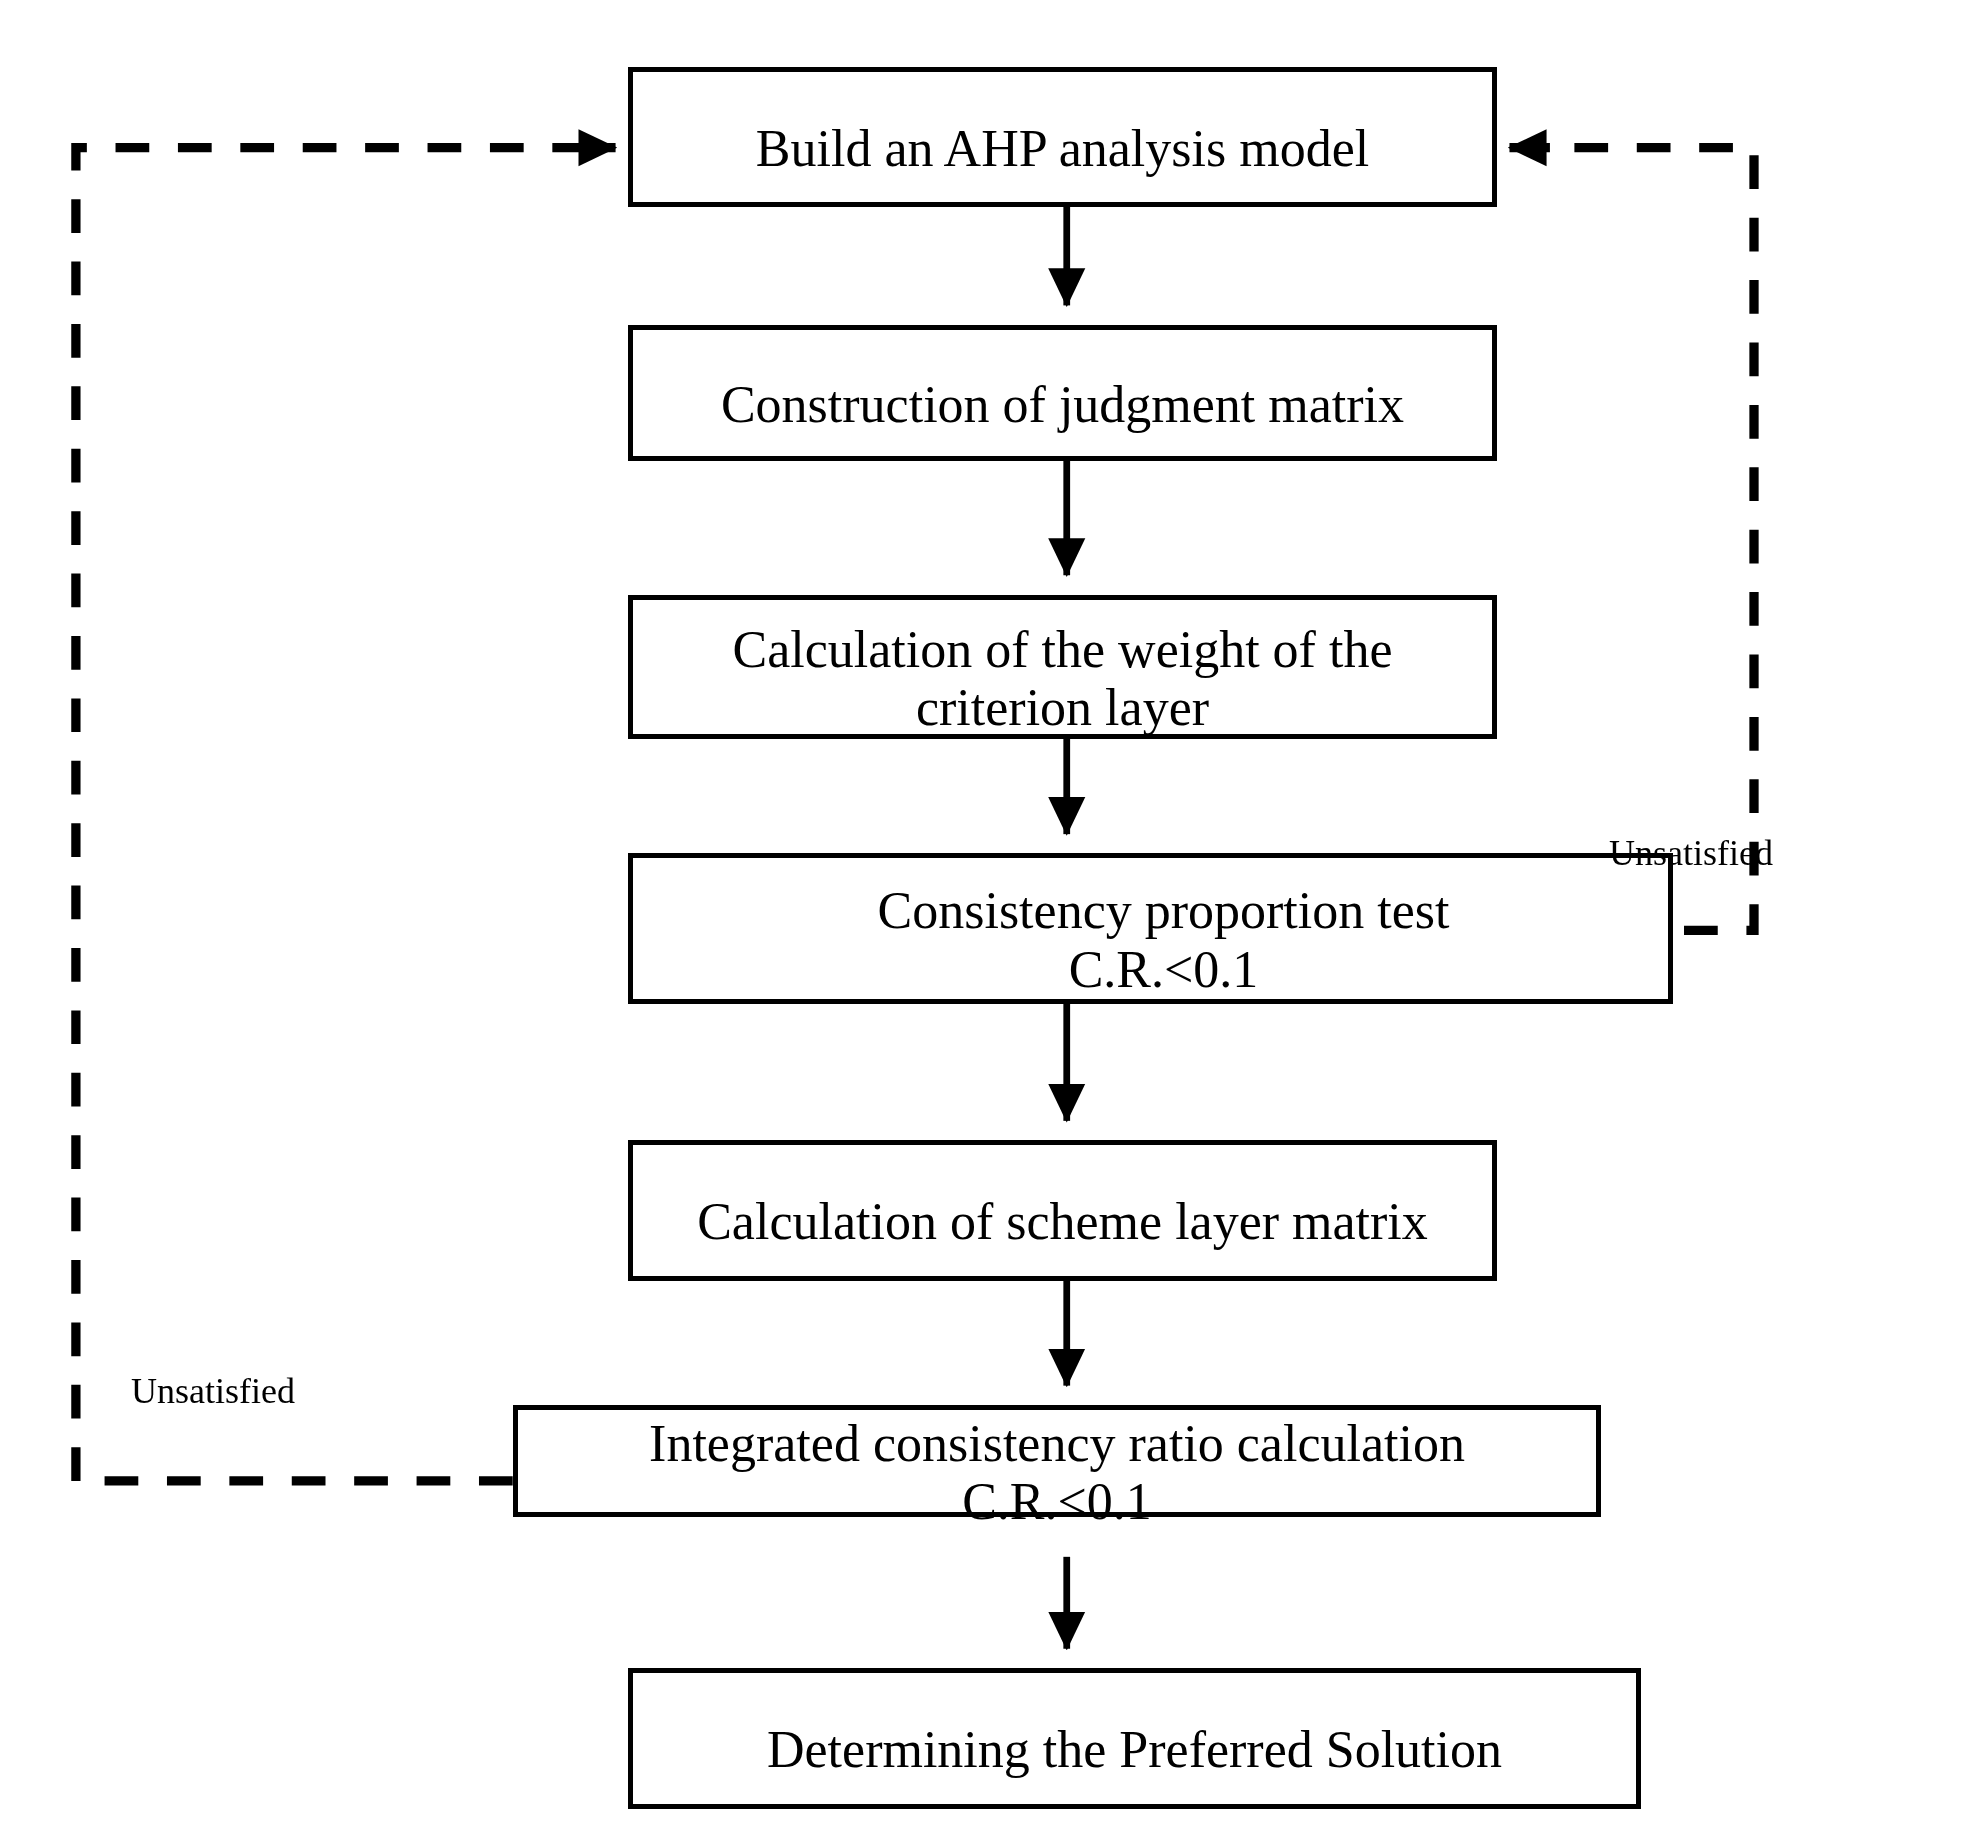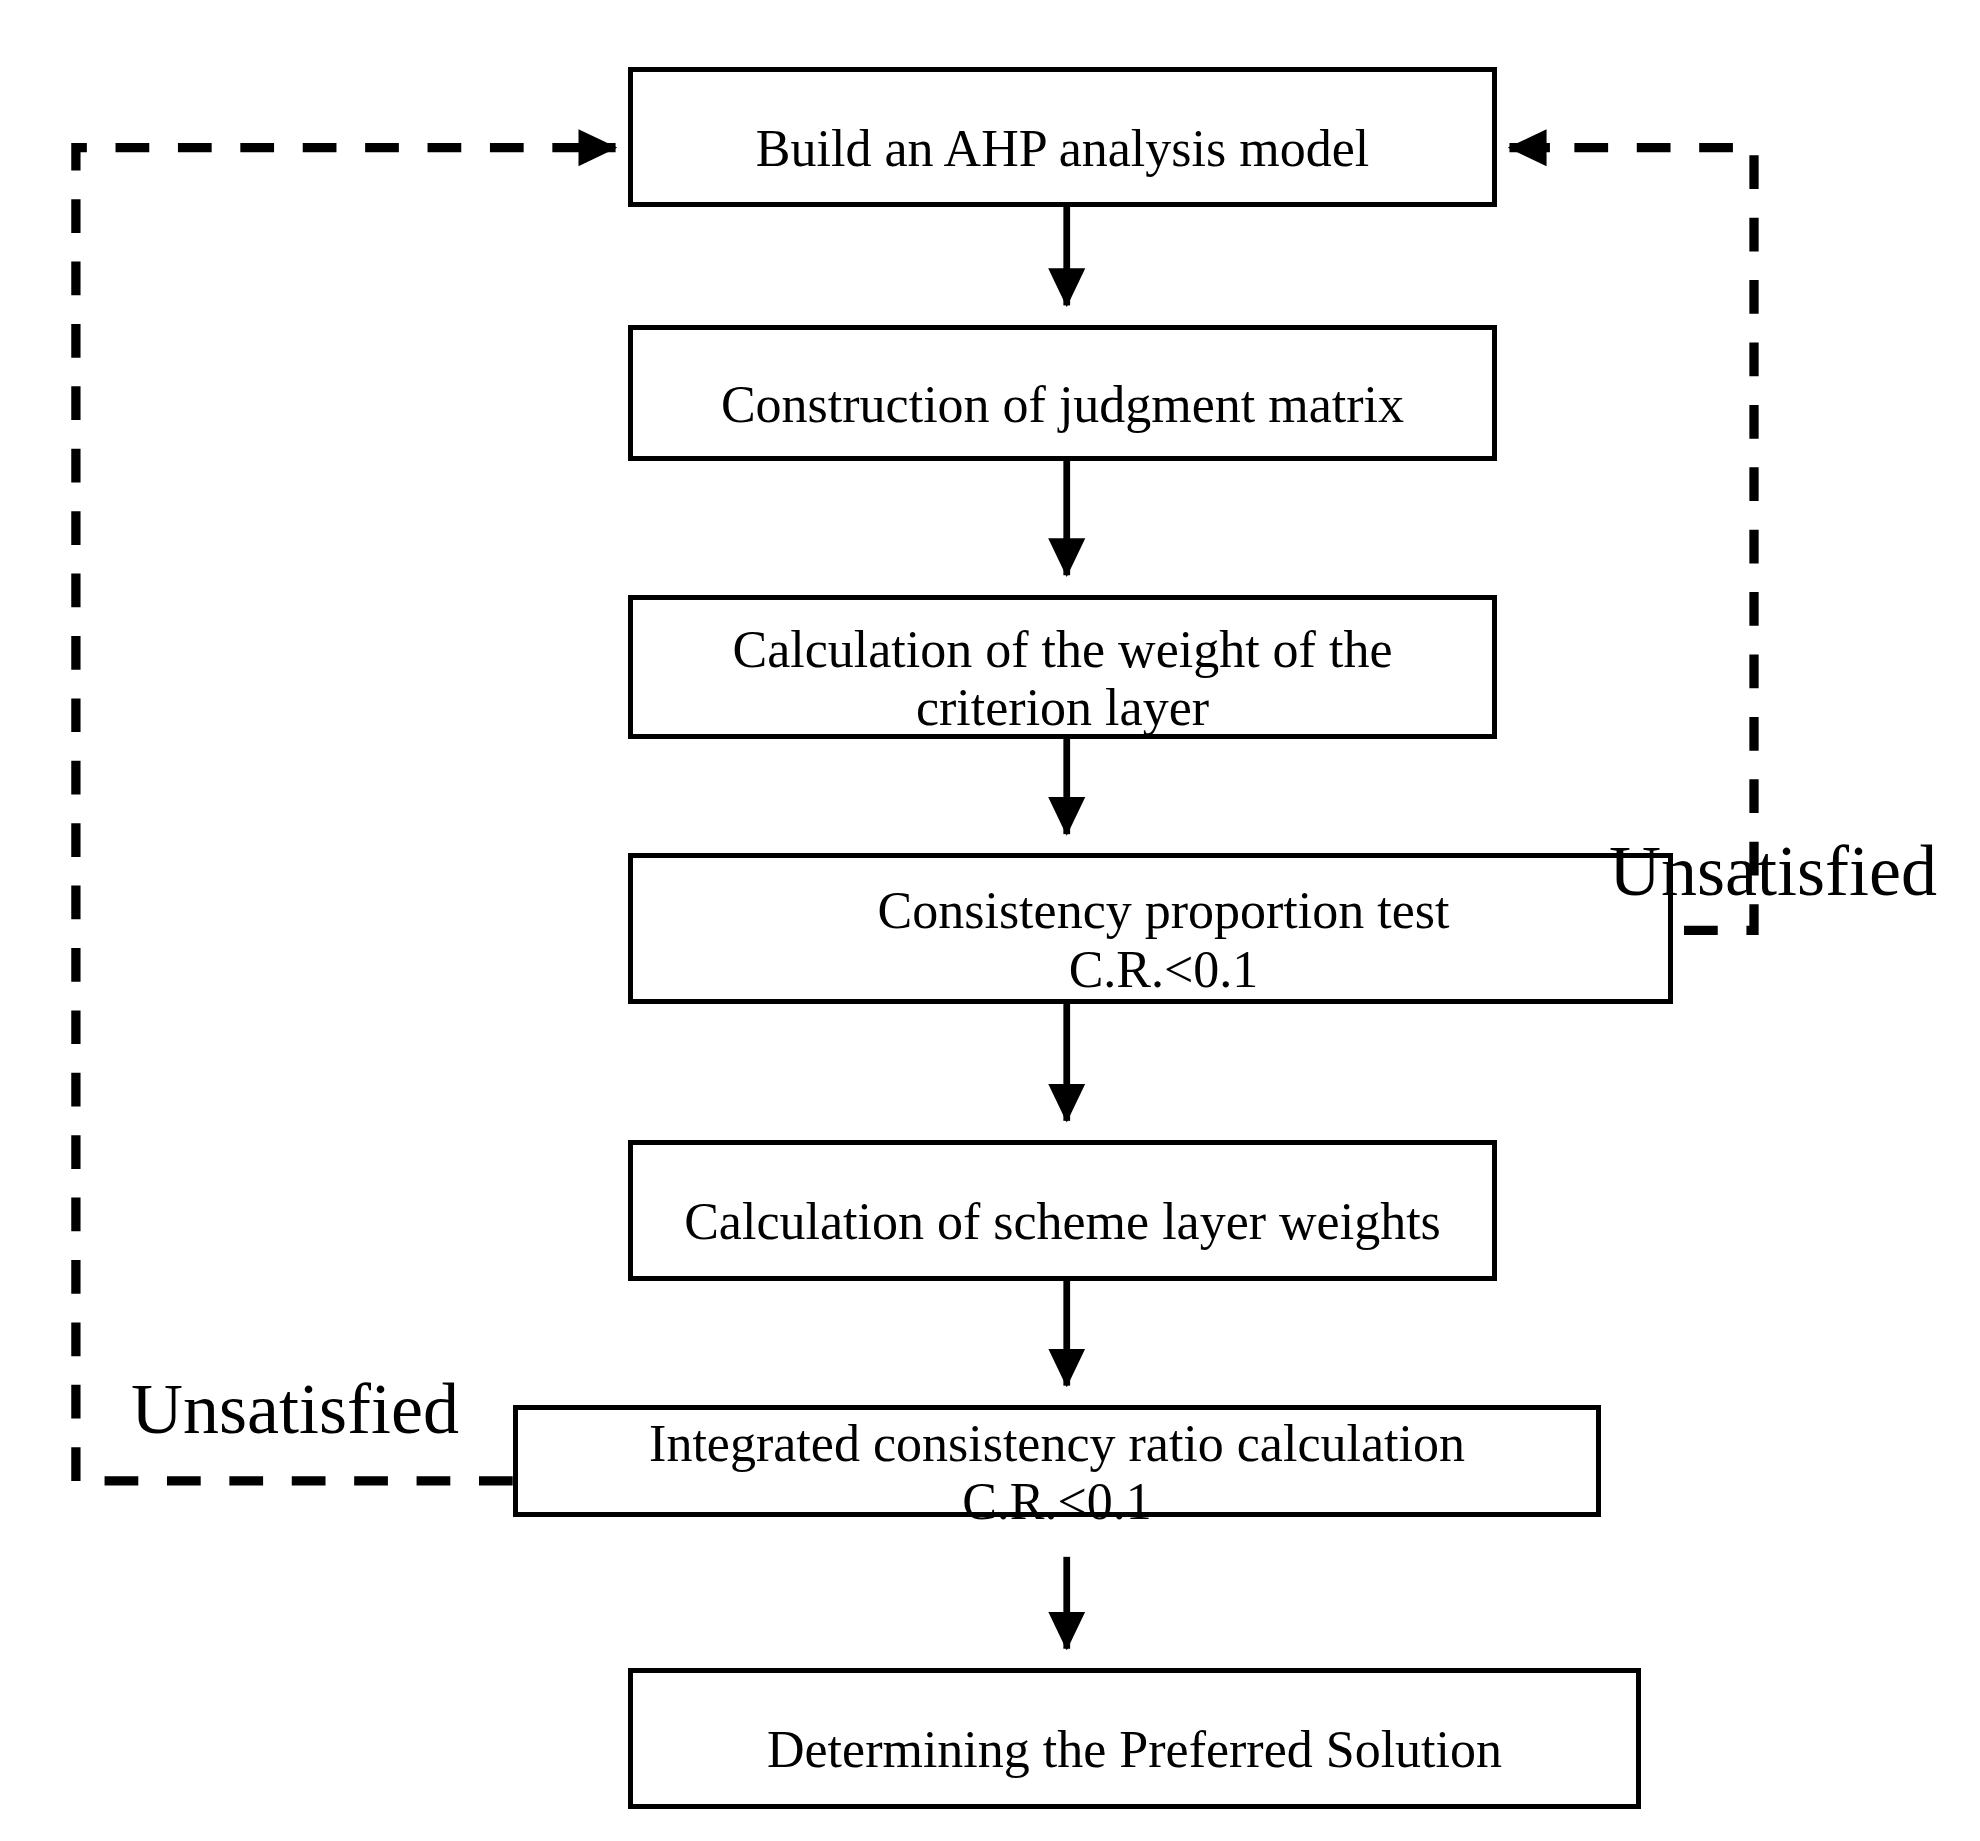"Unsatisfied" .edge-label { font-size: 72px -> 36px }
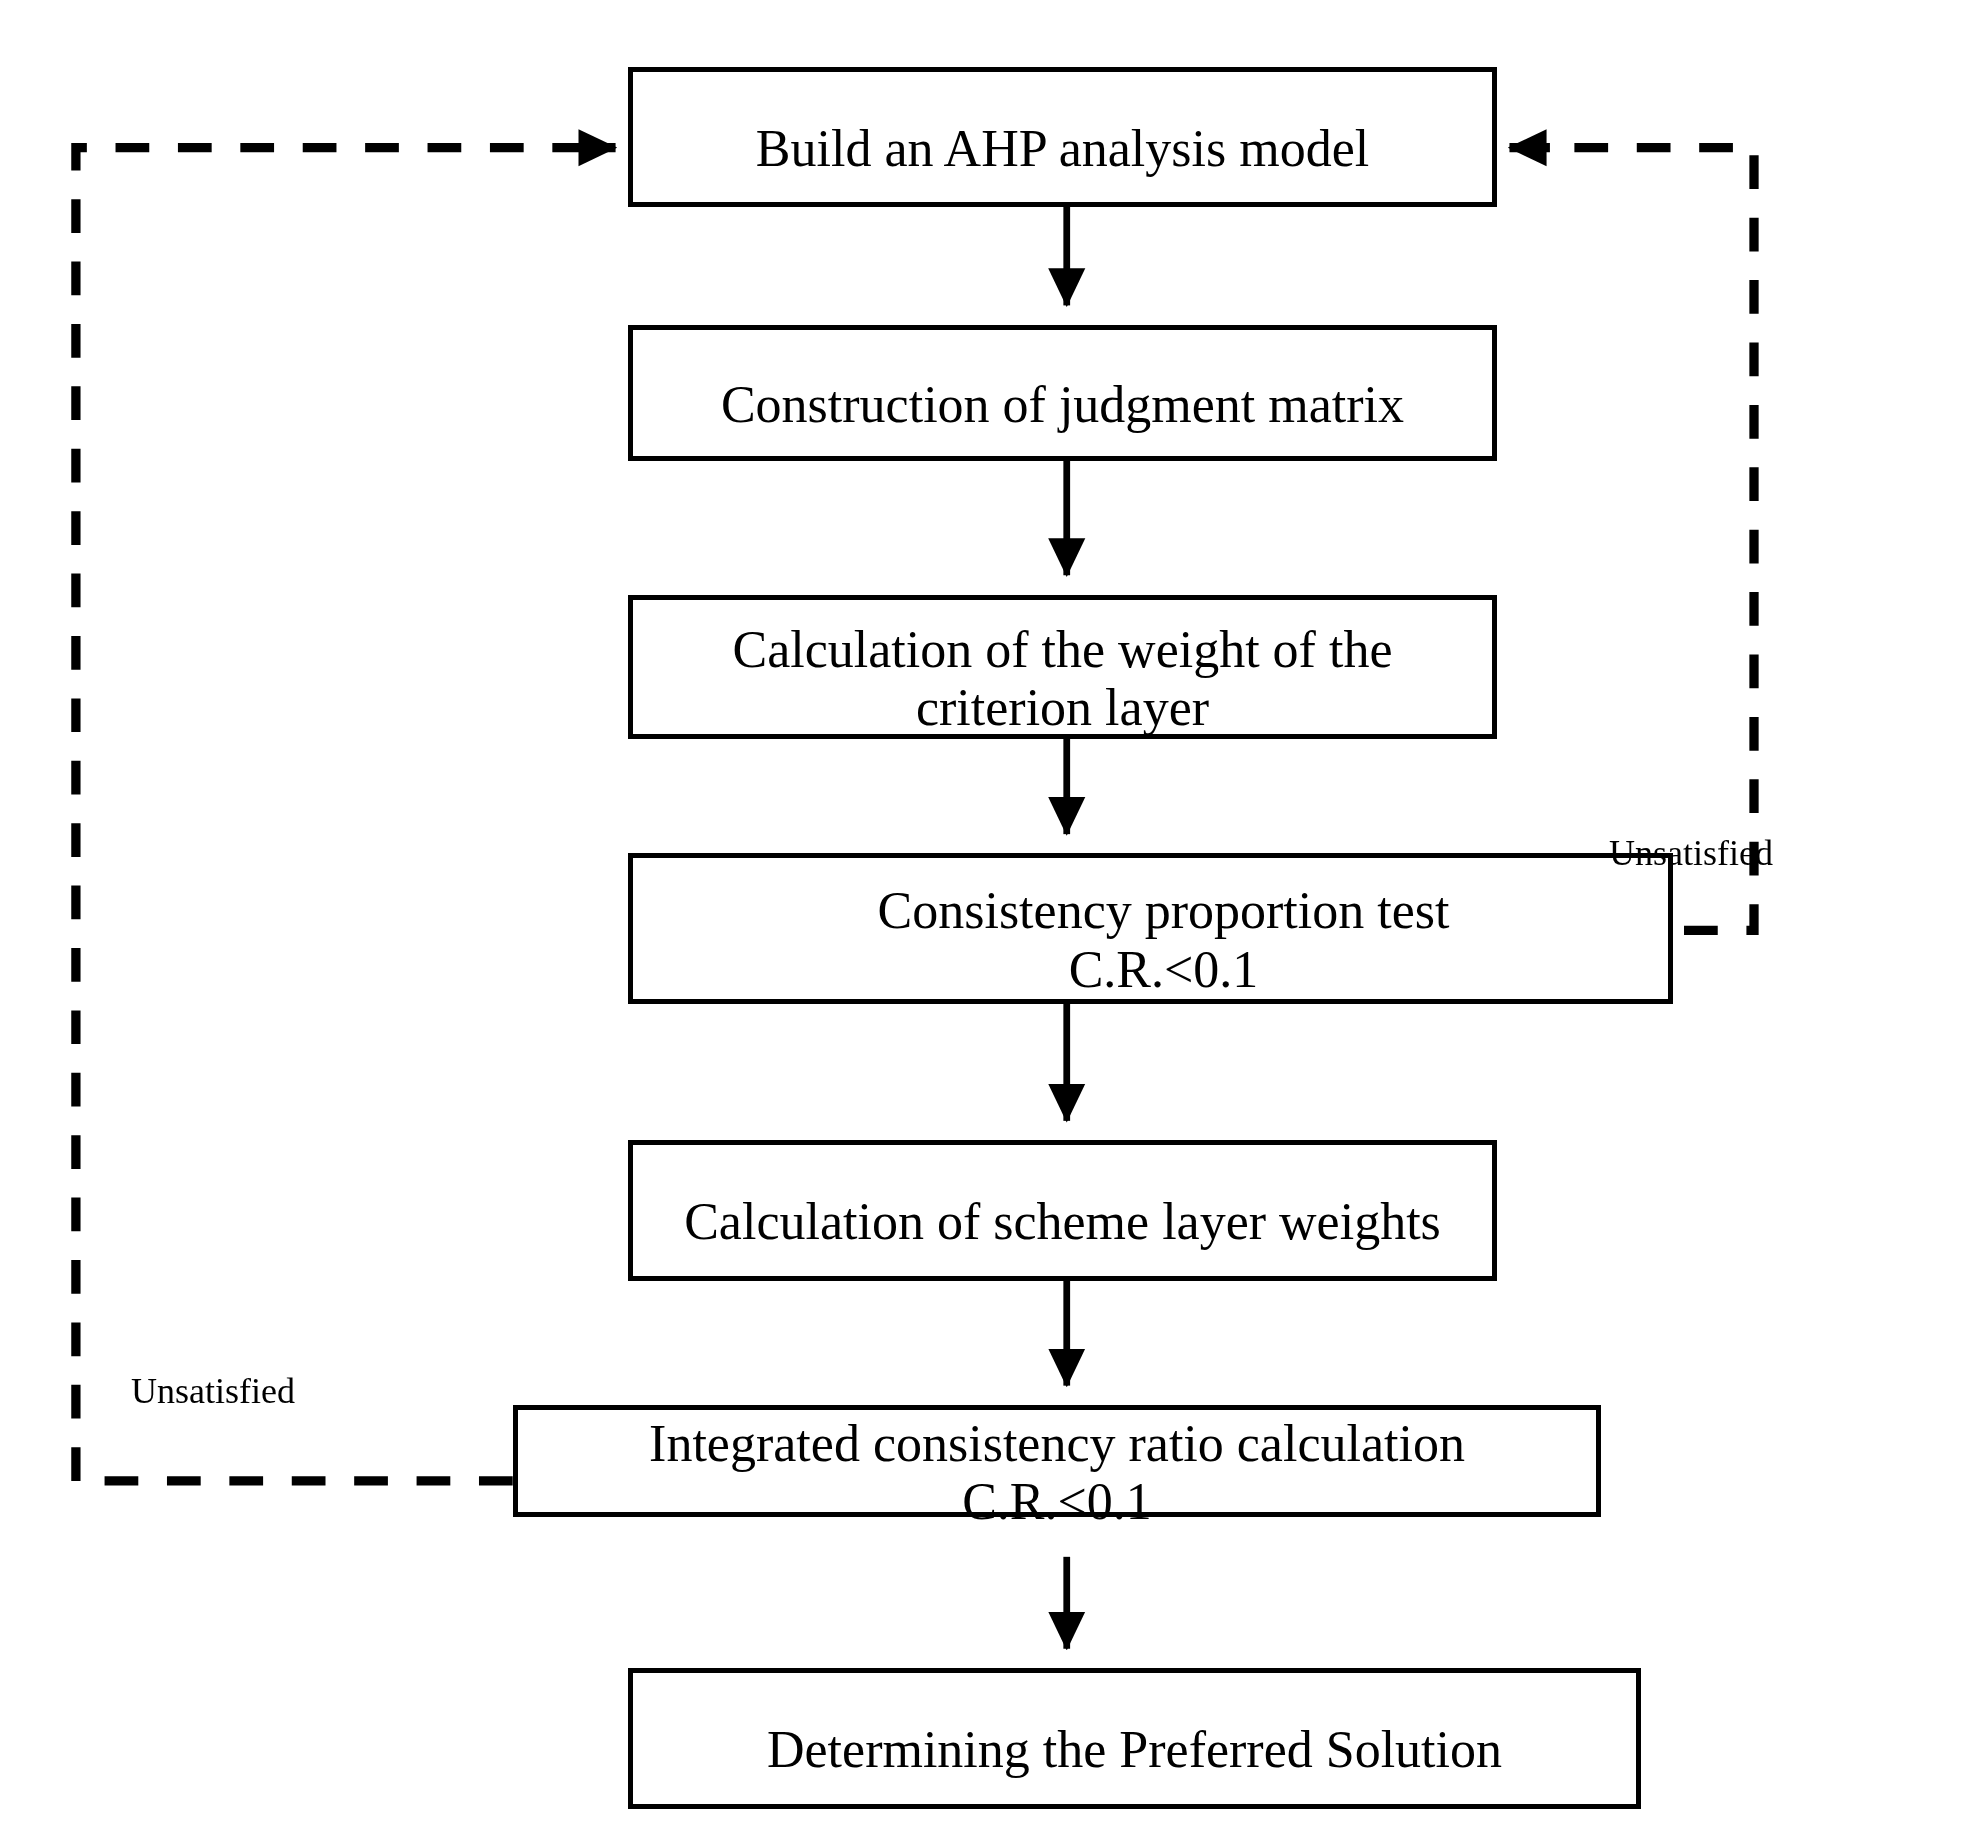"Calculation of scheme layer weights" span.txt { text: weights -> matrix }
